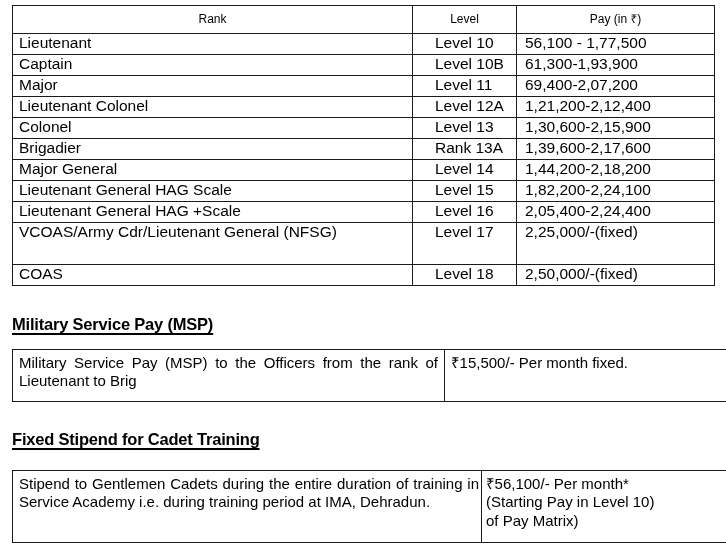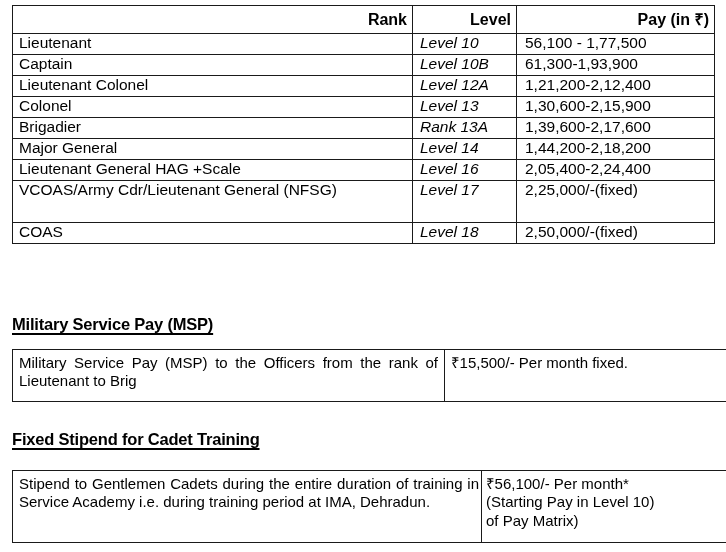"Rank" .pay-table thead th { font-size: 16px -> 12px; font-weight: bold -> normal; text-align: right -> center }
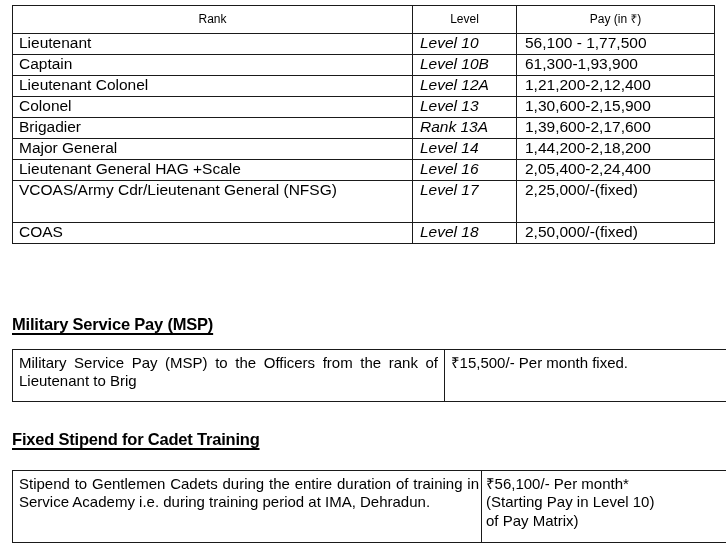"Level 10" .pay-table td.cell-level { font-style: italic -> none; padding-left: 7px -> 22px }
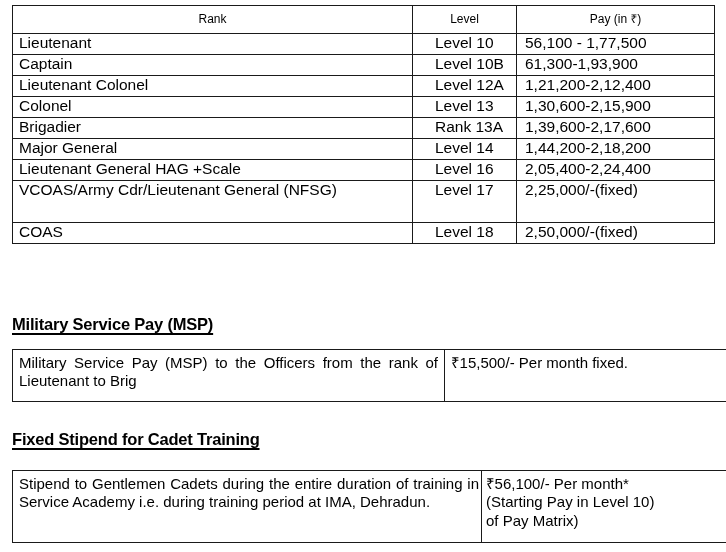"Major" tr { html: none -> <tr> <td>Major</td> <td>Level 11</td> <td>69,400-2,07,200</td> </tr> }
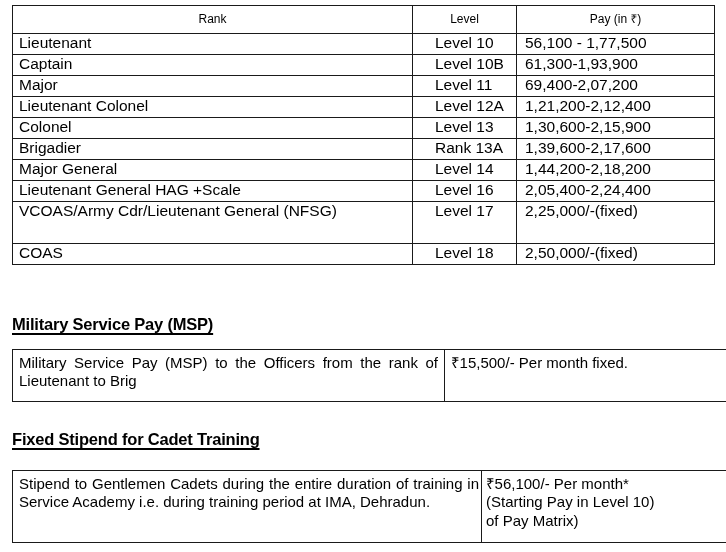"Lieutenant General HAG Scale" tr { html: none -> <tr> <td>Lieutenant General HAG Scale</td> <td>Level 15</td> <td>1,82,200-2,24,100</td> </tr> }
